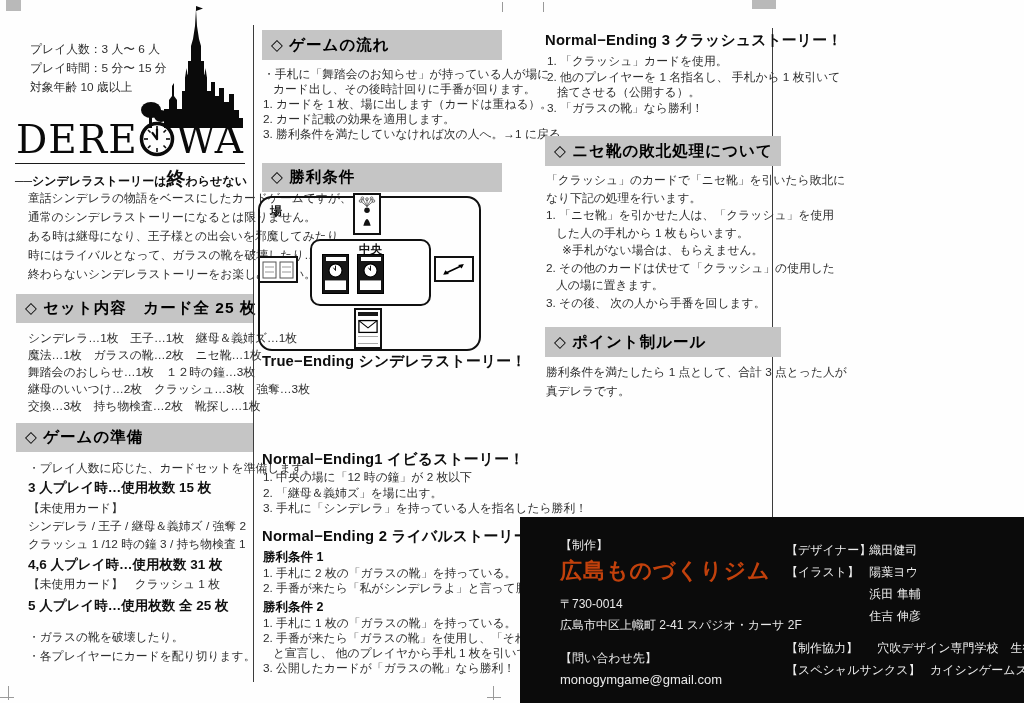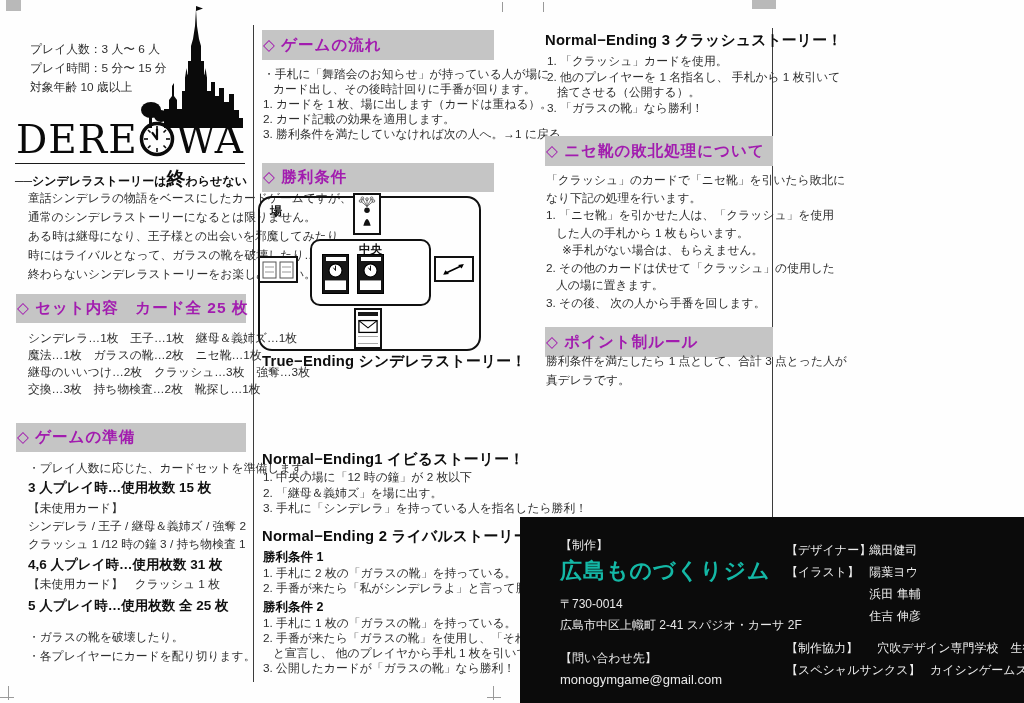"◇ ゲームの流れ" .hbar { color: #a21caf -> #000000; padding-left: 1px -> 9px }
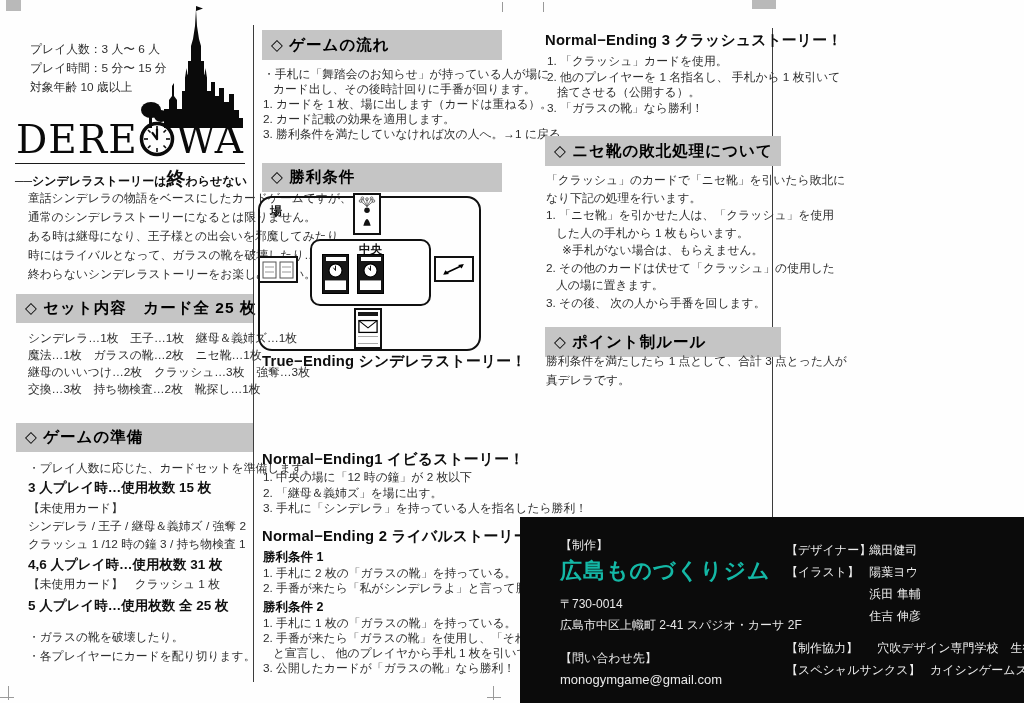"舞踏会のおしらせ…1枚 １２時の鐘…3枚" div.t { html: none -> <div>舞踏会のおしらせ…1枚 １２時の鐘…3枚</div> }
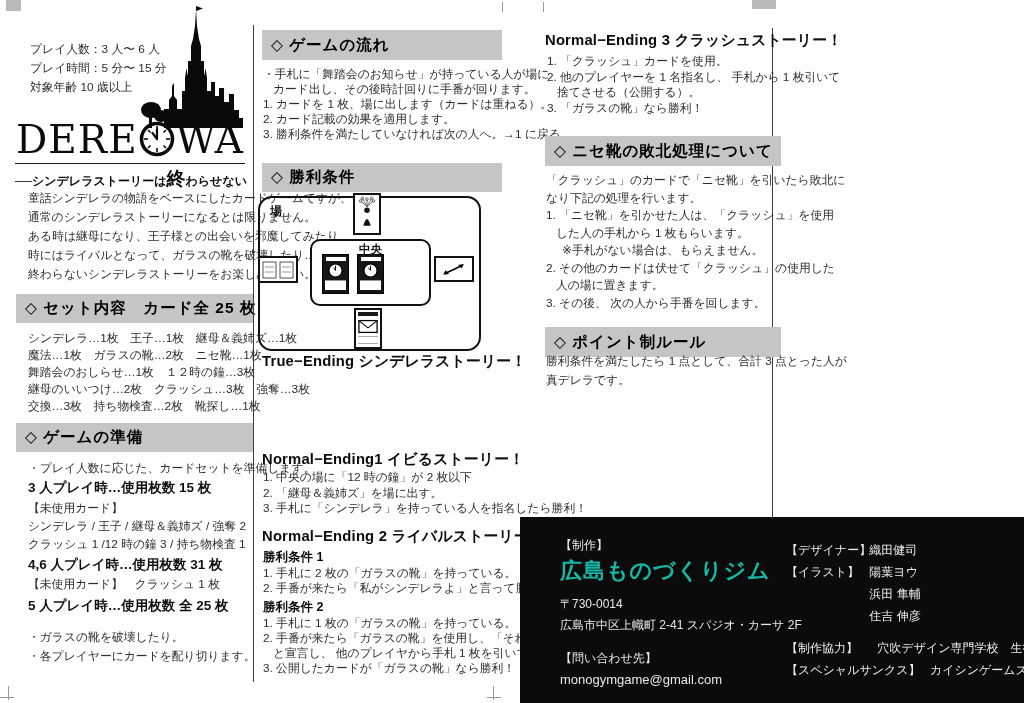"勝利条件を満たしたら 1 点として、合計 3 点とった人が" div.abs { top: 352px -> 363px }
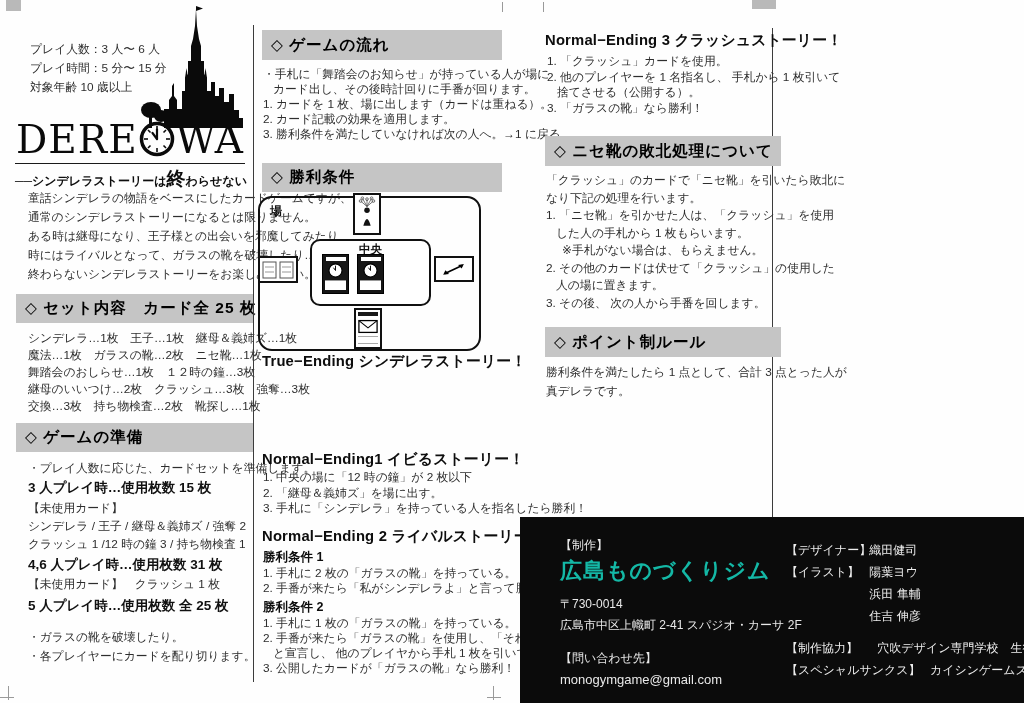"広島ものづくりジム" .credits .big { color: #14b8a6 -> #c2410c }
